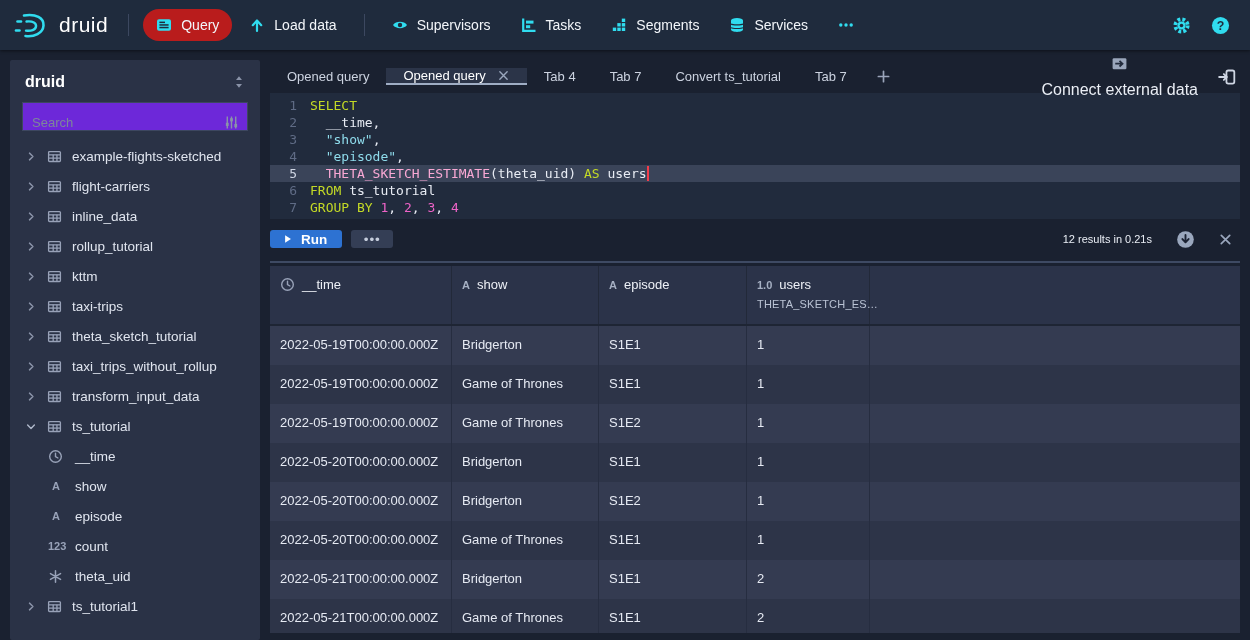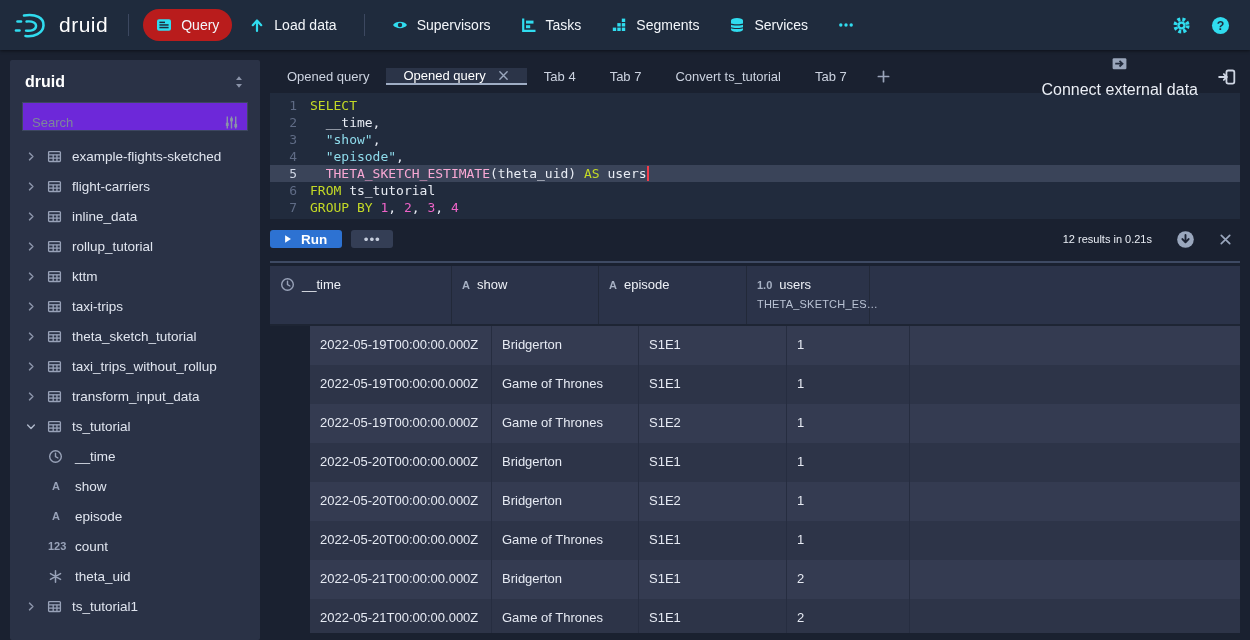"2022-05-19T00:00:00.000Z" .rgrid-row { margin-left: 40px -> none }
